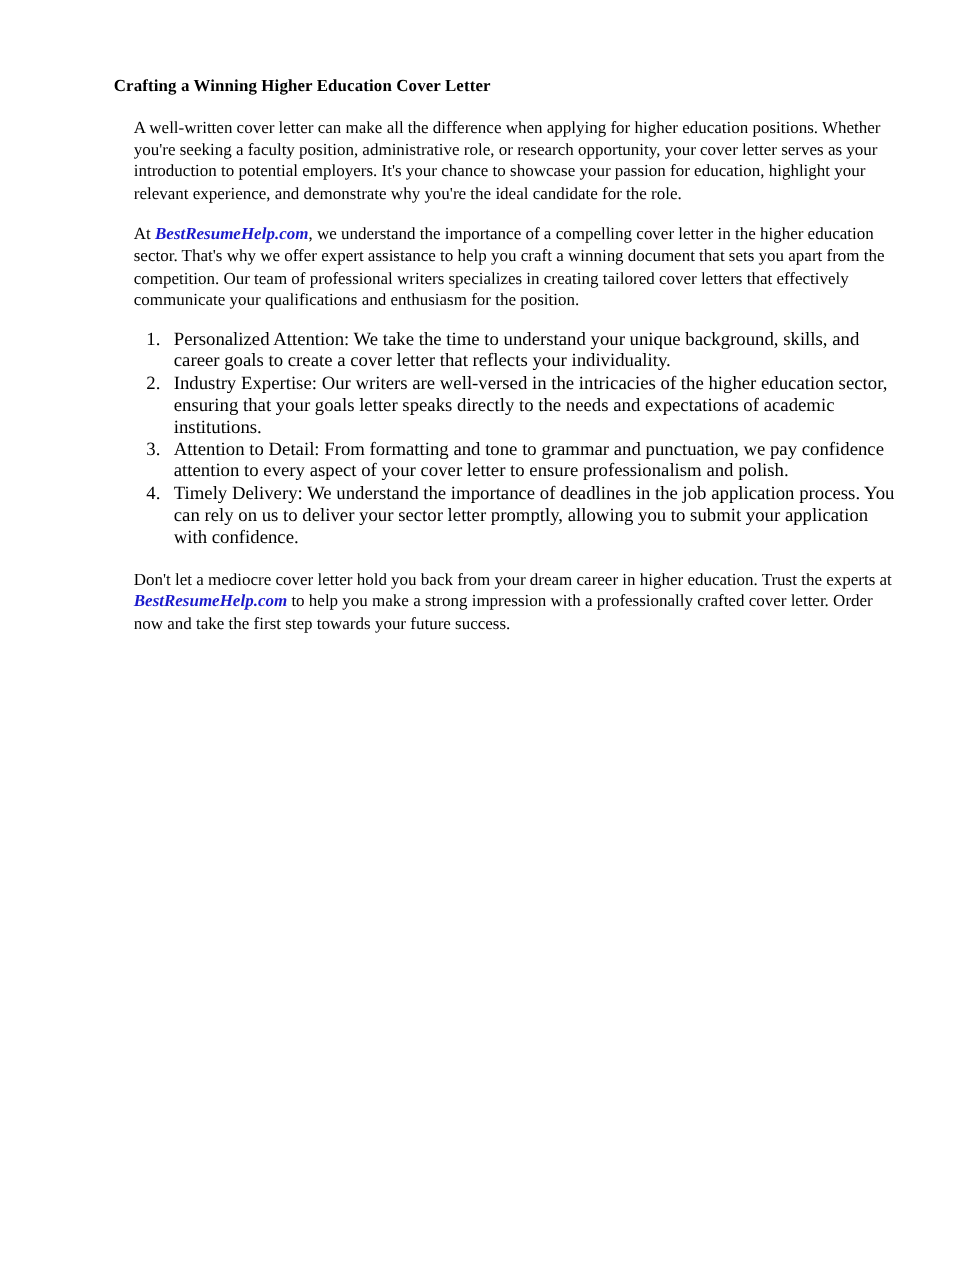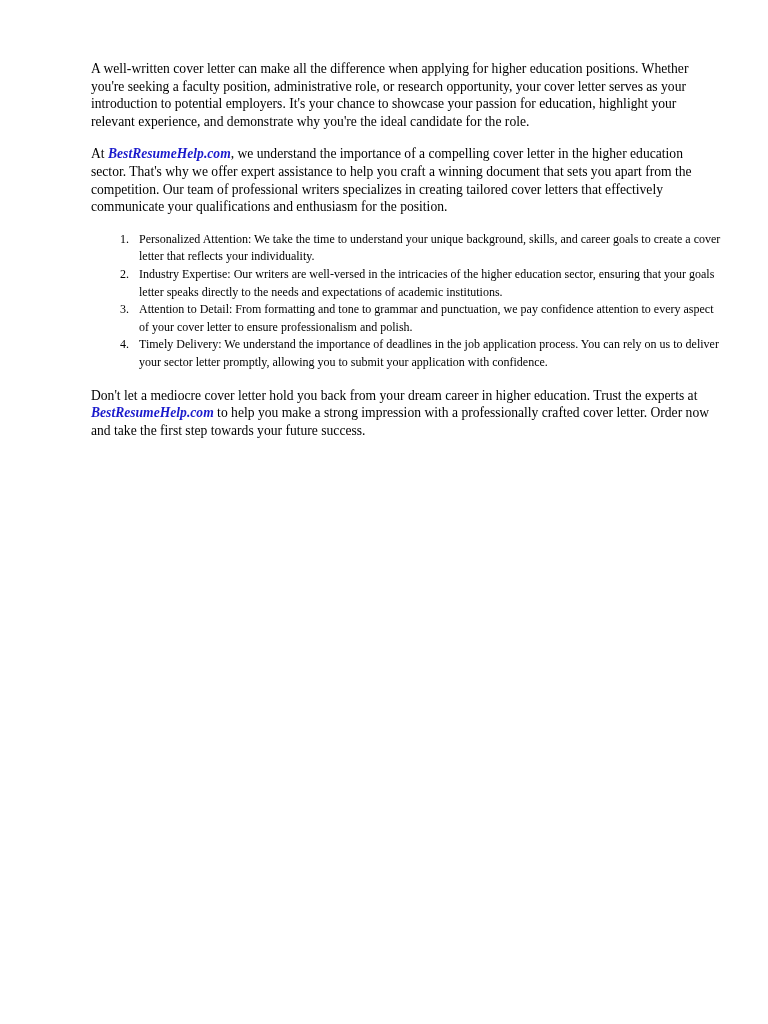"Crafting a Winning Higher Education" h1.doc-title { html: none -> <h1>Crafting a Winning Higher Education Cover Letter</h1> }
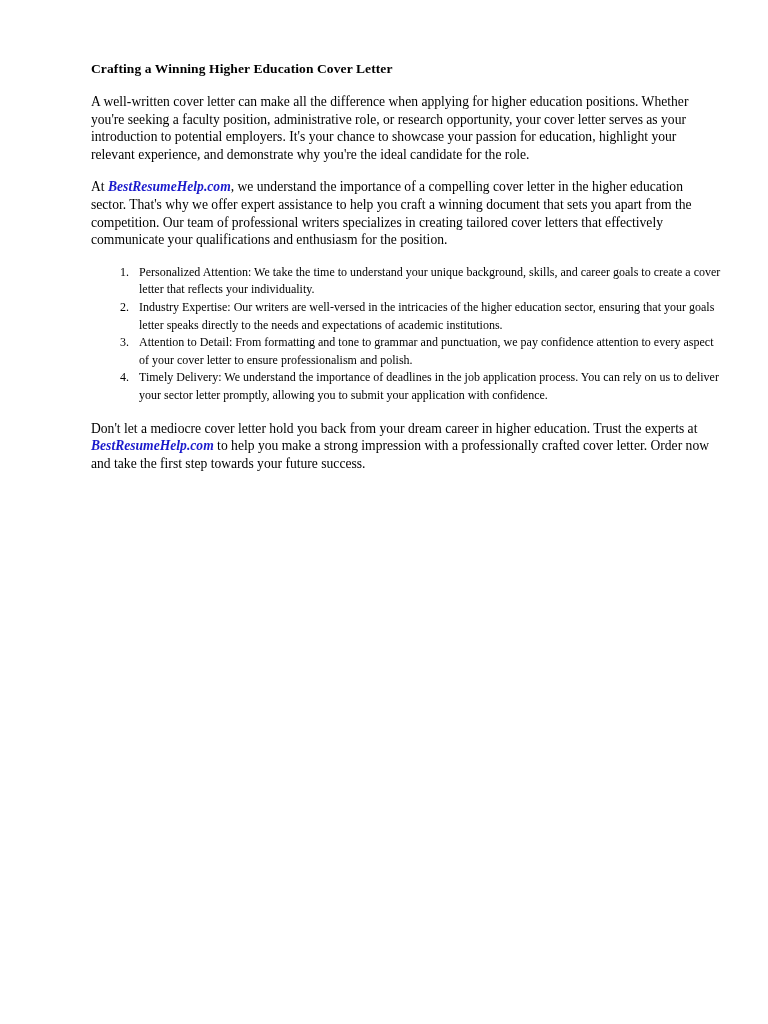"A well-written cover letter can" .para { margin: 0 0 15px 0 -> 0 0 15px 16px }
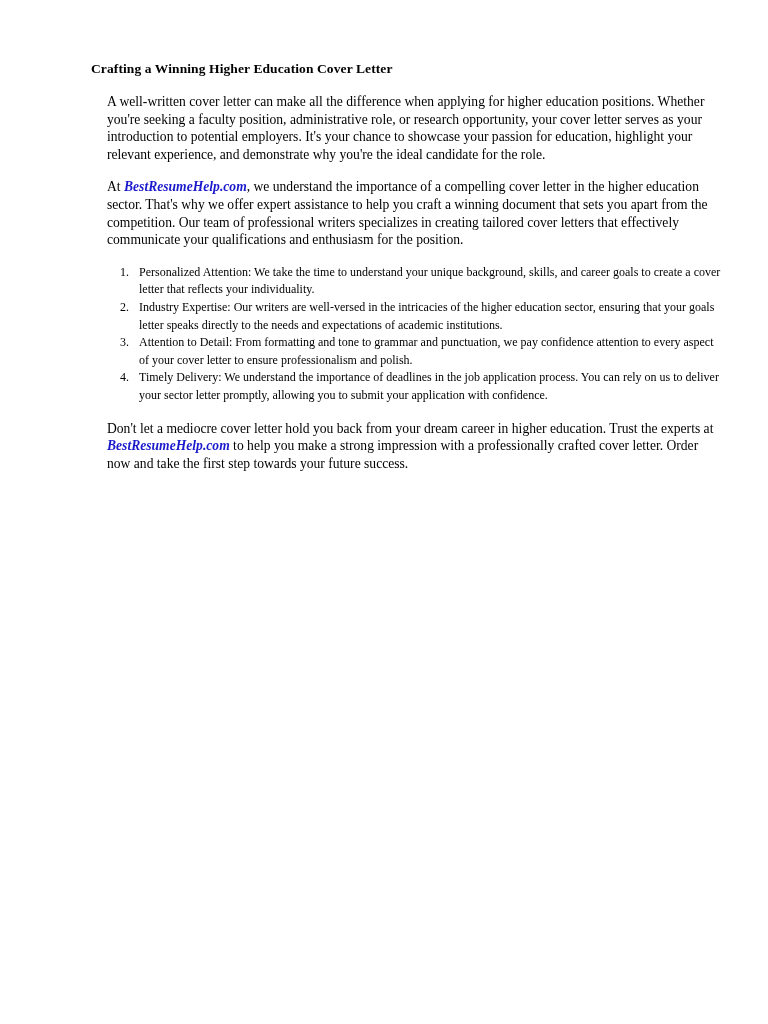"Personalized Attention: We take the" ol.benefits { font-size: 12px -> 15px }
